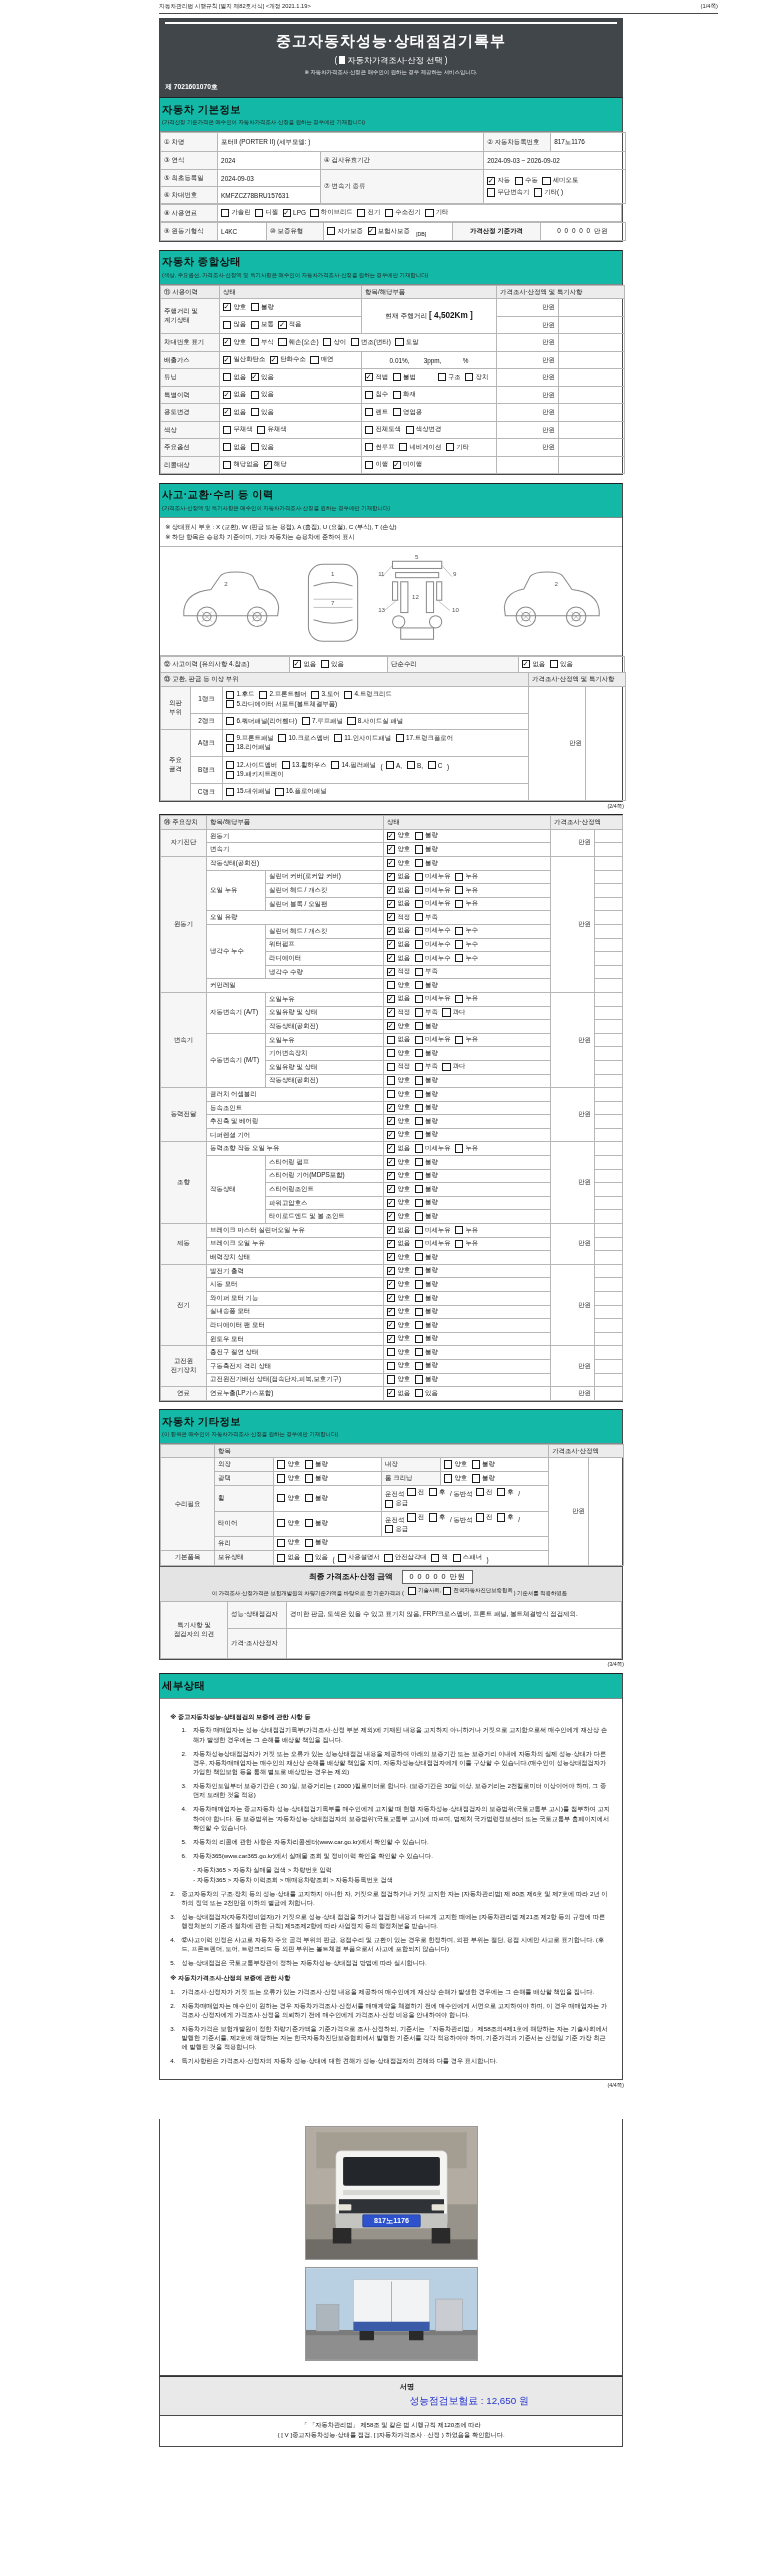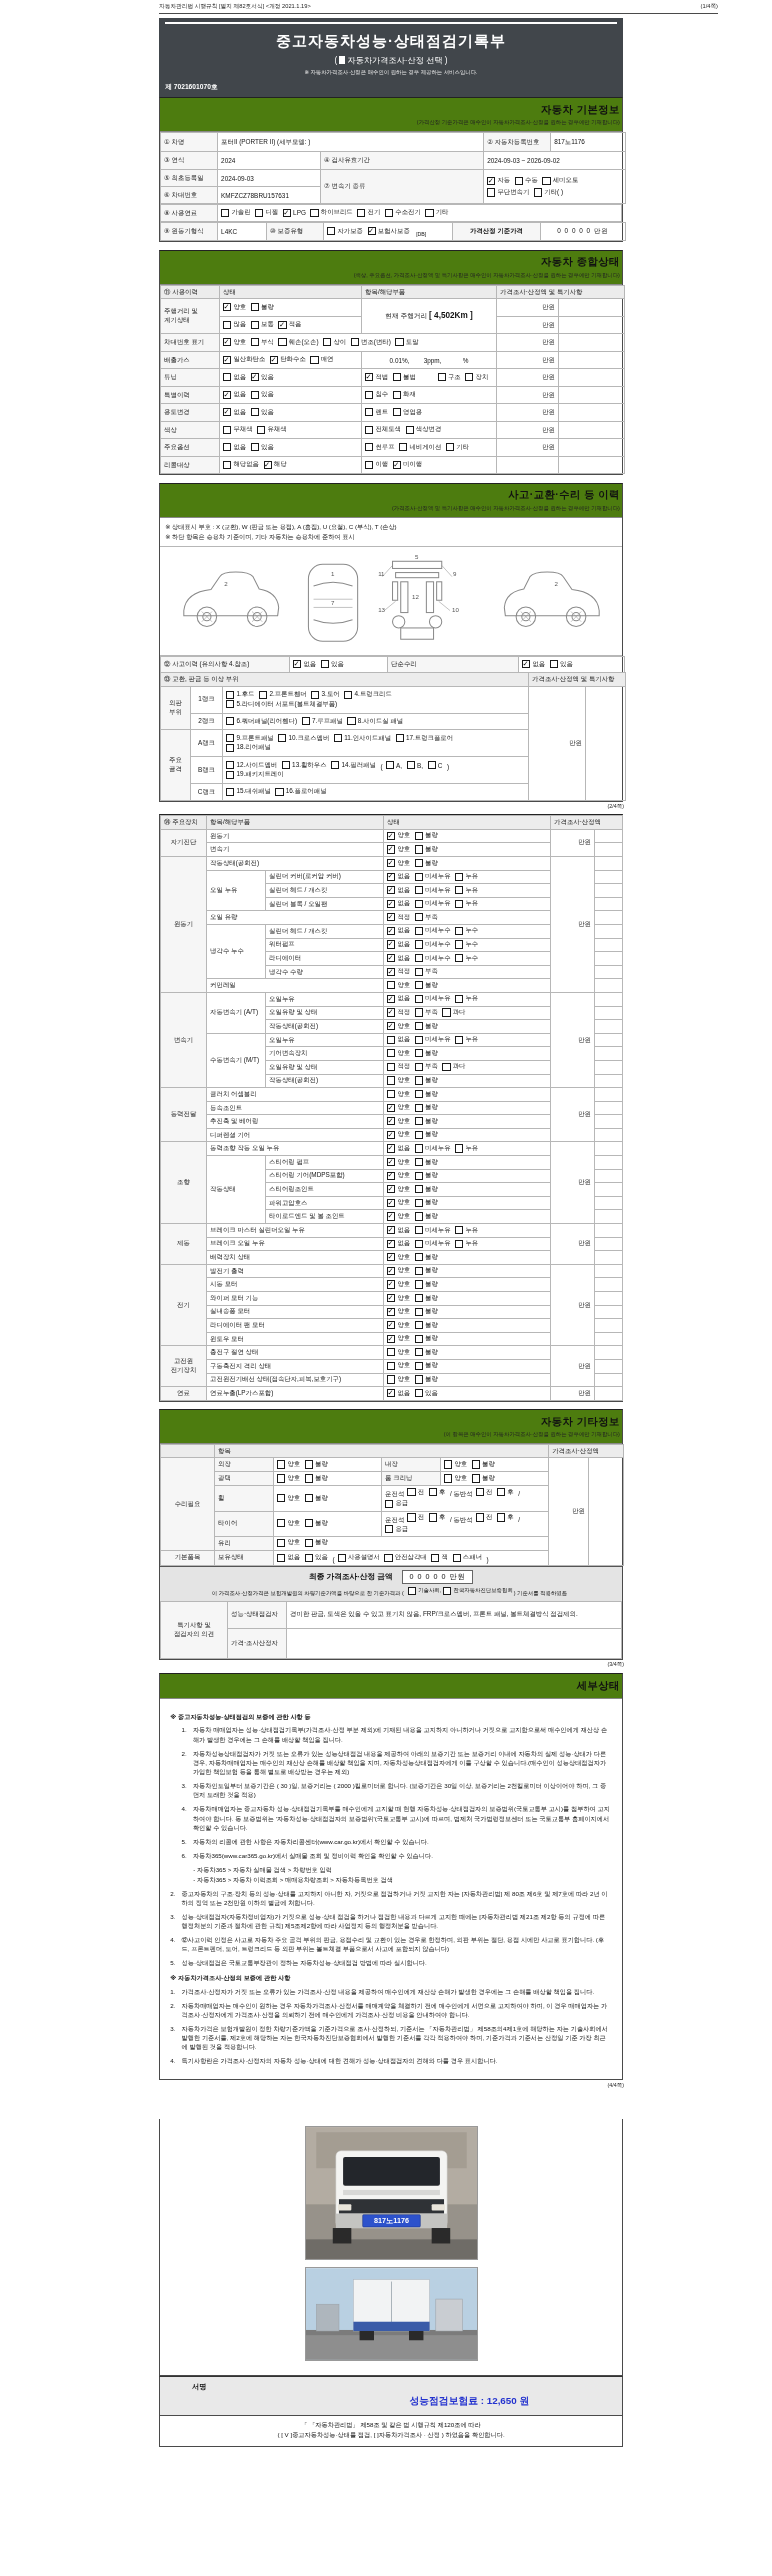"자동차 기본정보" .sechead { background: #4d7c0f -> #14b8a6; text-align: right -> left }
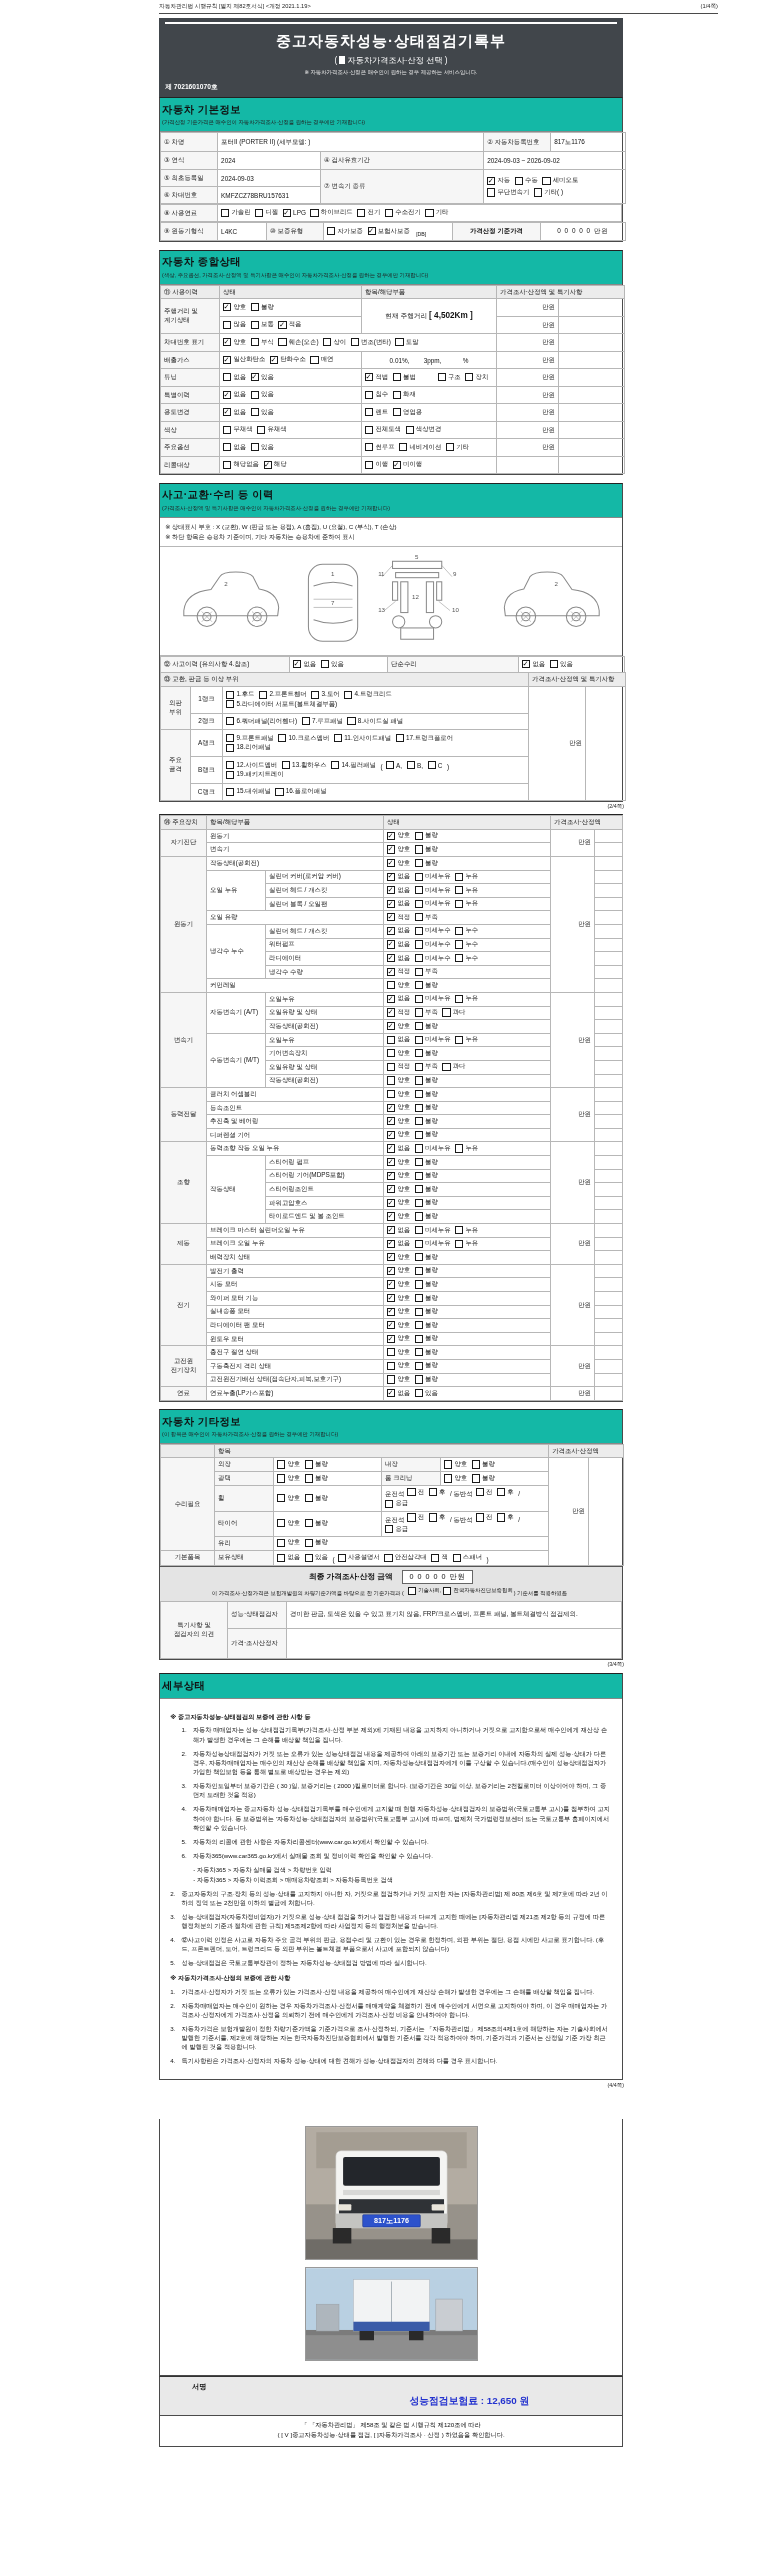"서명" .signbox .t { text-align: none -> center }
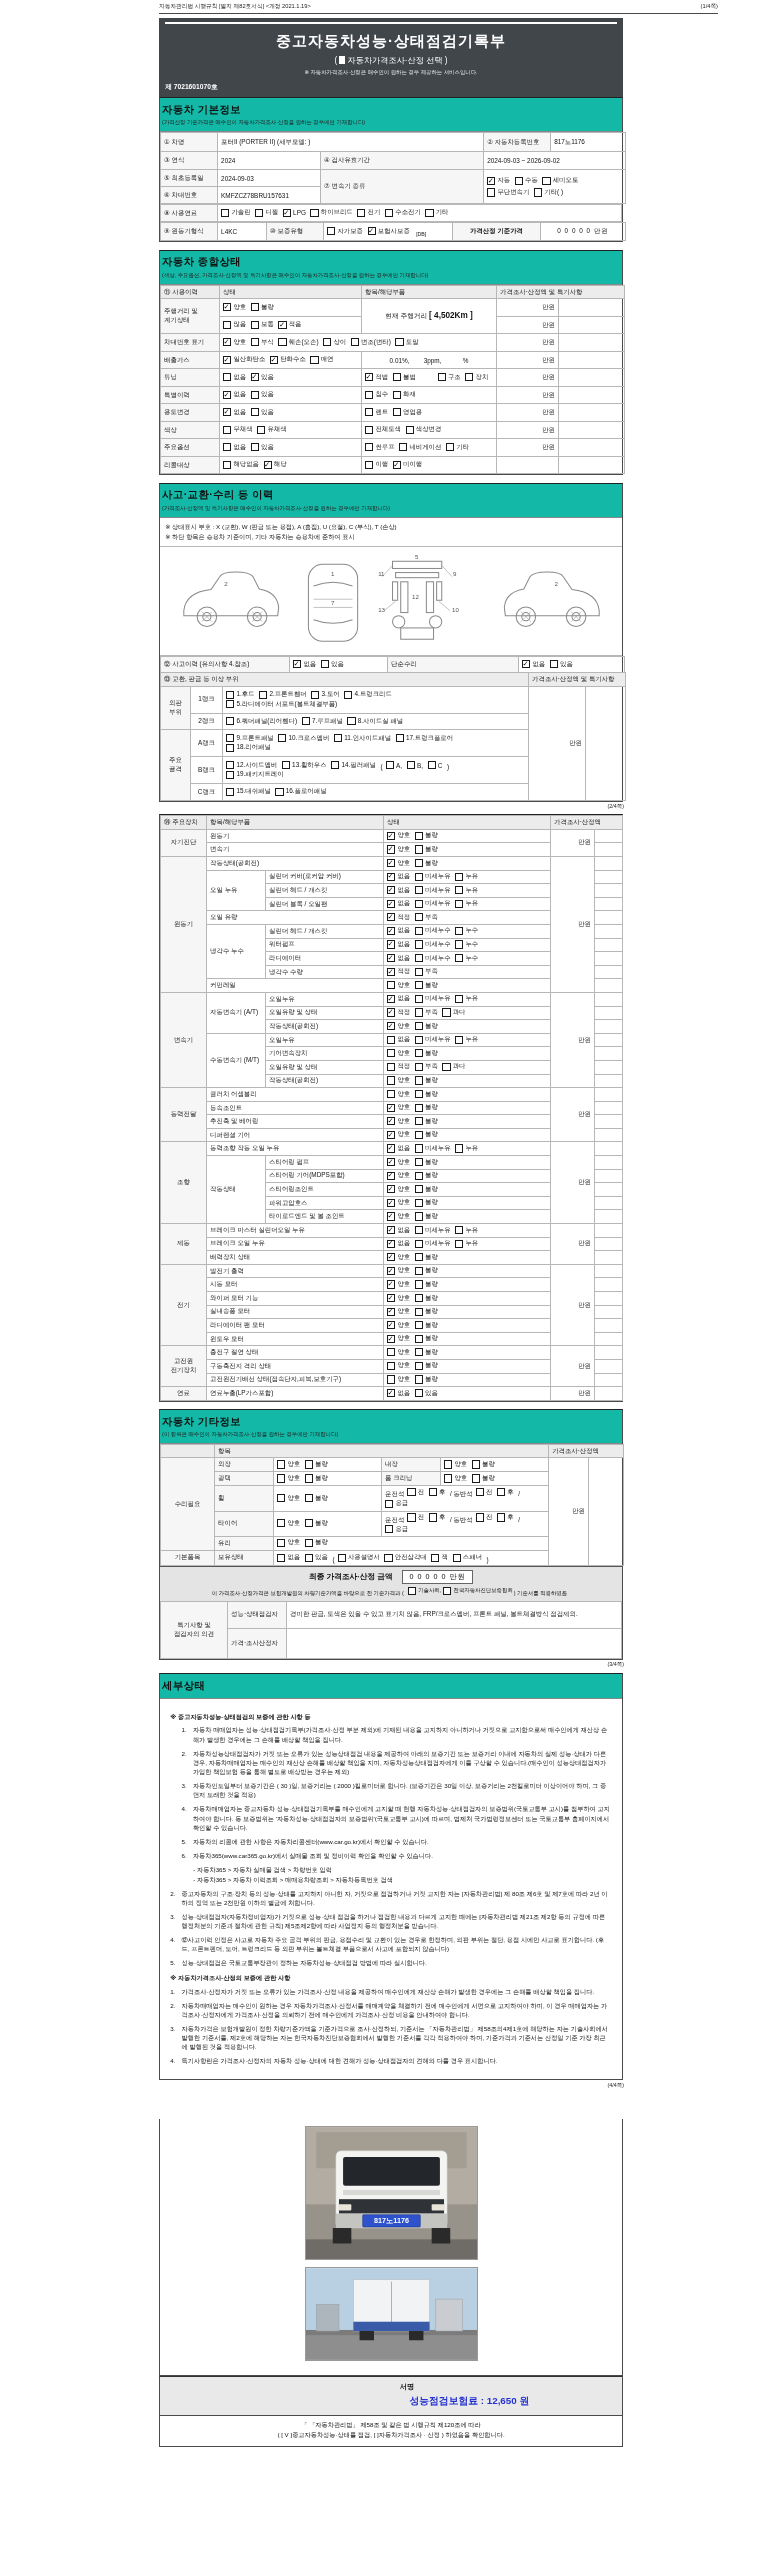"성능점검보험료 : 12,650 원" .signbox .blue { font-weight: bold -> normal }
